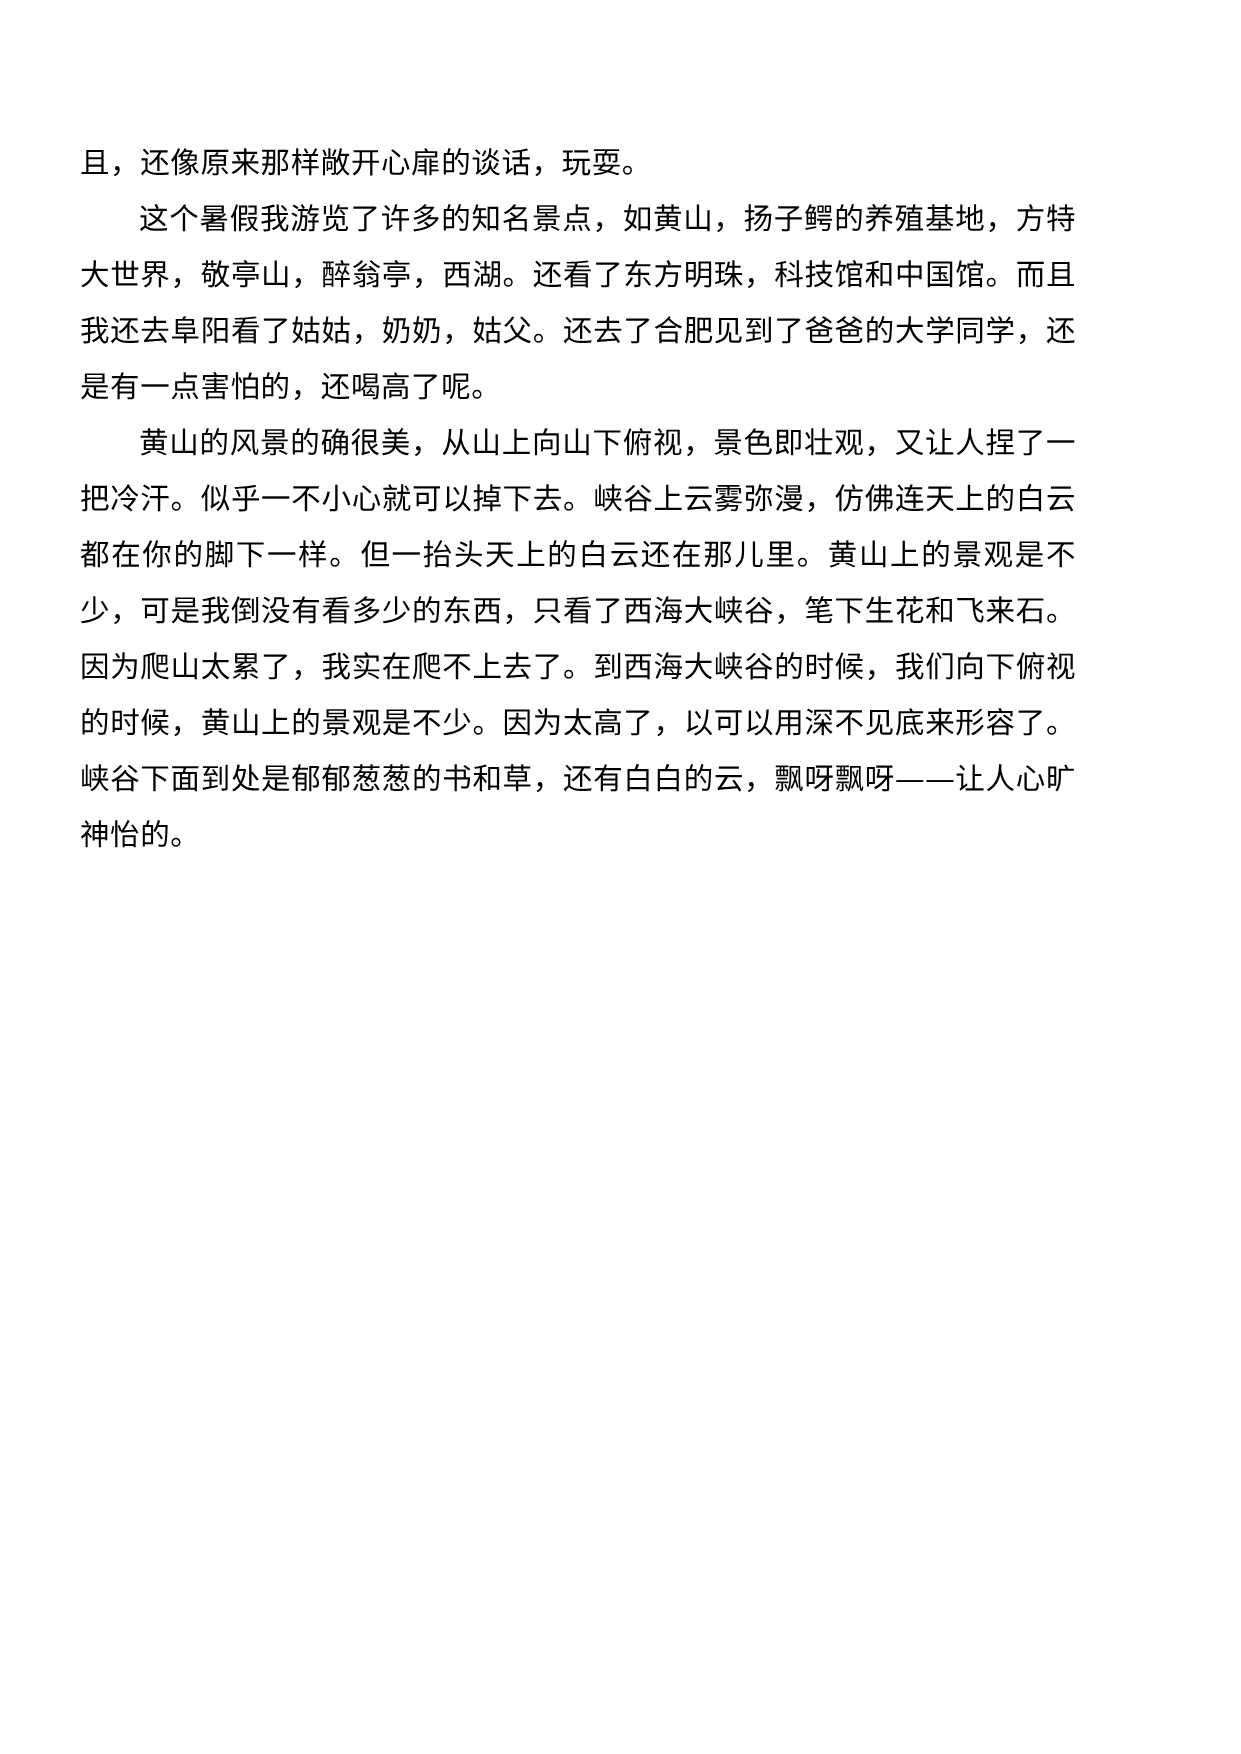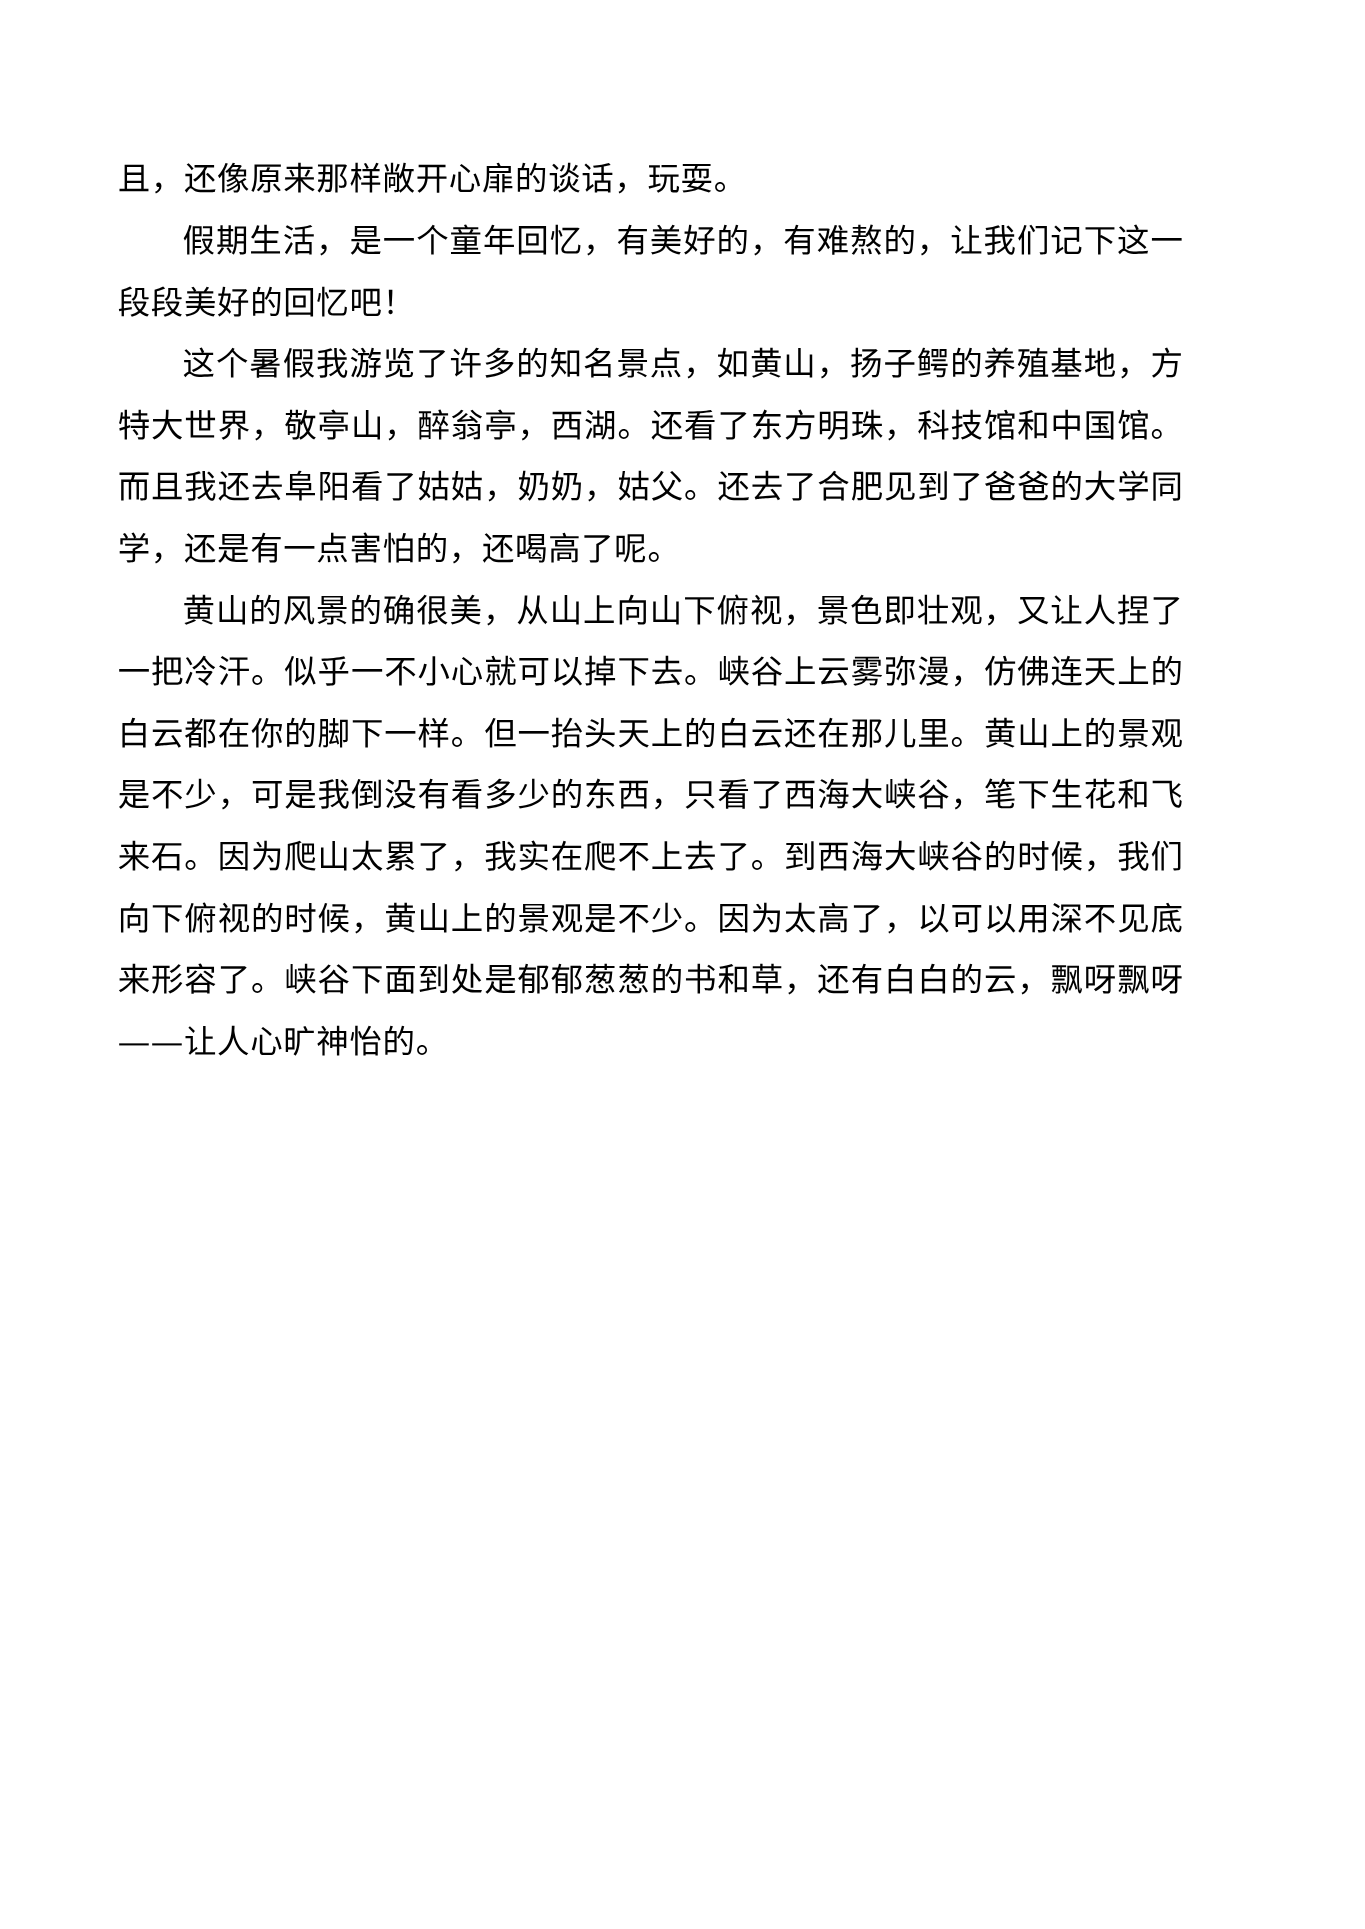"且，还像原来那样敞开心扉的谈话，玩耍。" .page { padding: 135px 165px 60px 107px -> 135px 165px 60px 80px }
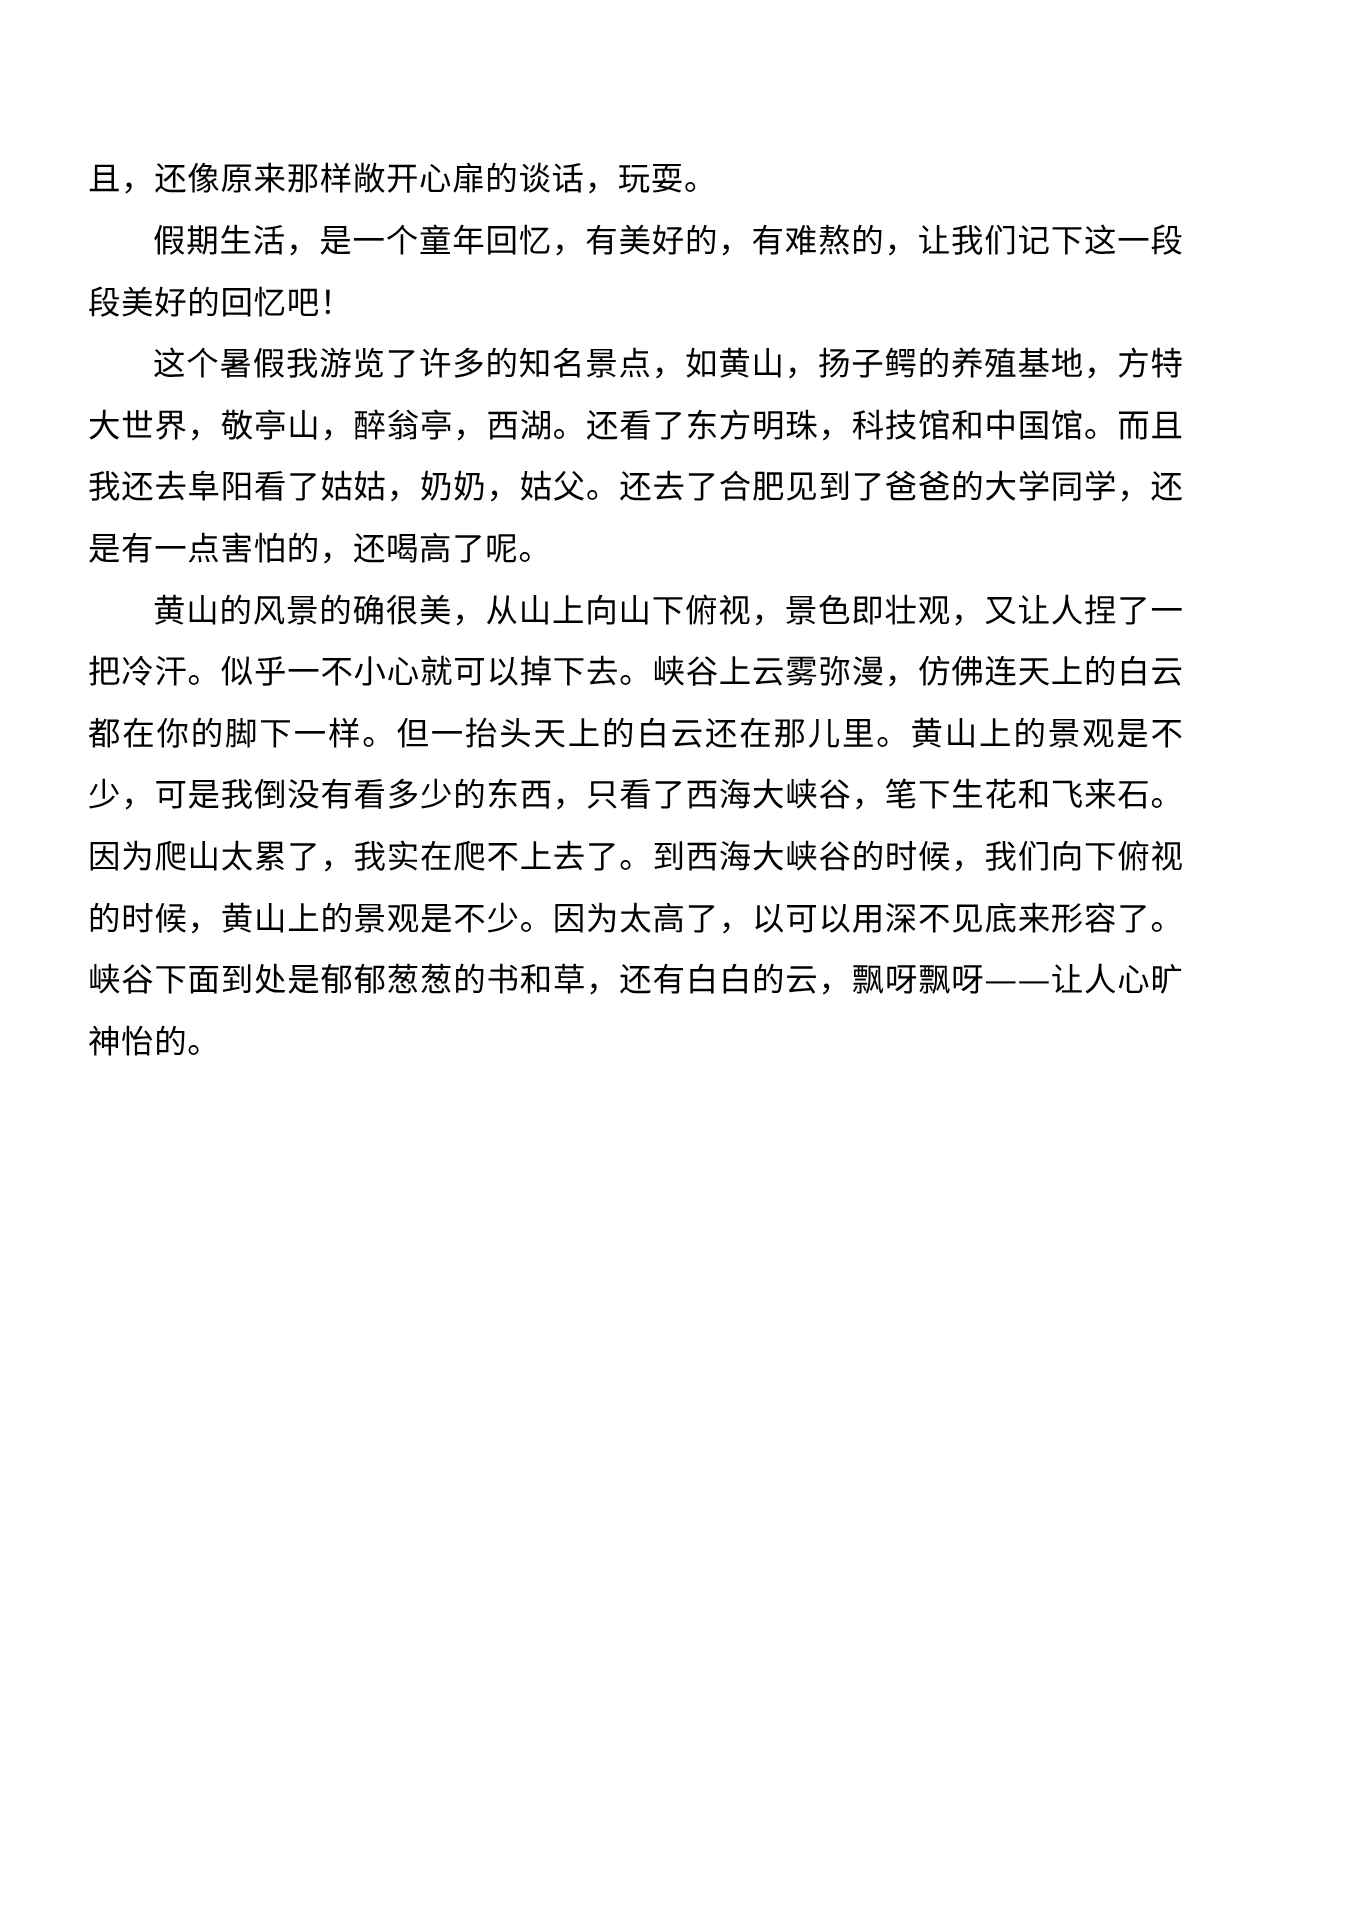"假期生活，是一个童年回忆，有美好的，有难熬的，让我们记下这一段段美好的回忆吧！" p.para { html: <p>假期生活，是一个童年回忆，有美好的，有难熬的，让我们记下这一段段美好的回忆吧！</p> -> none }
